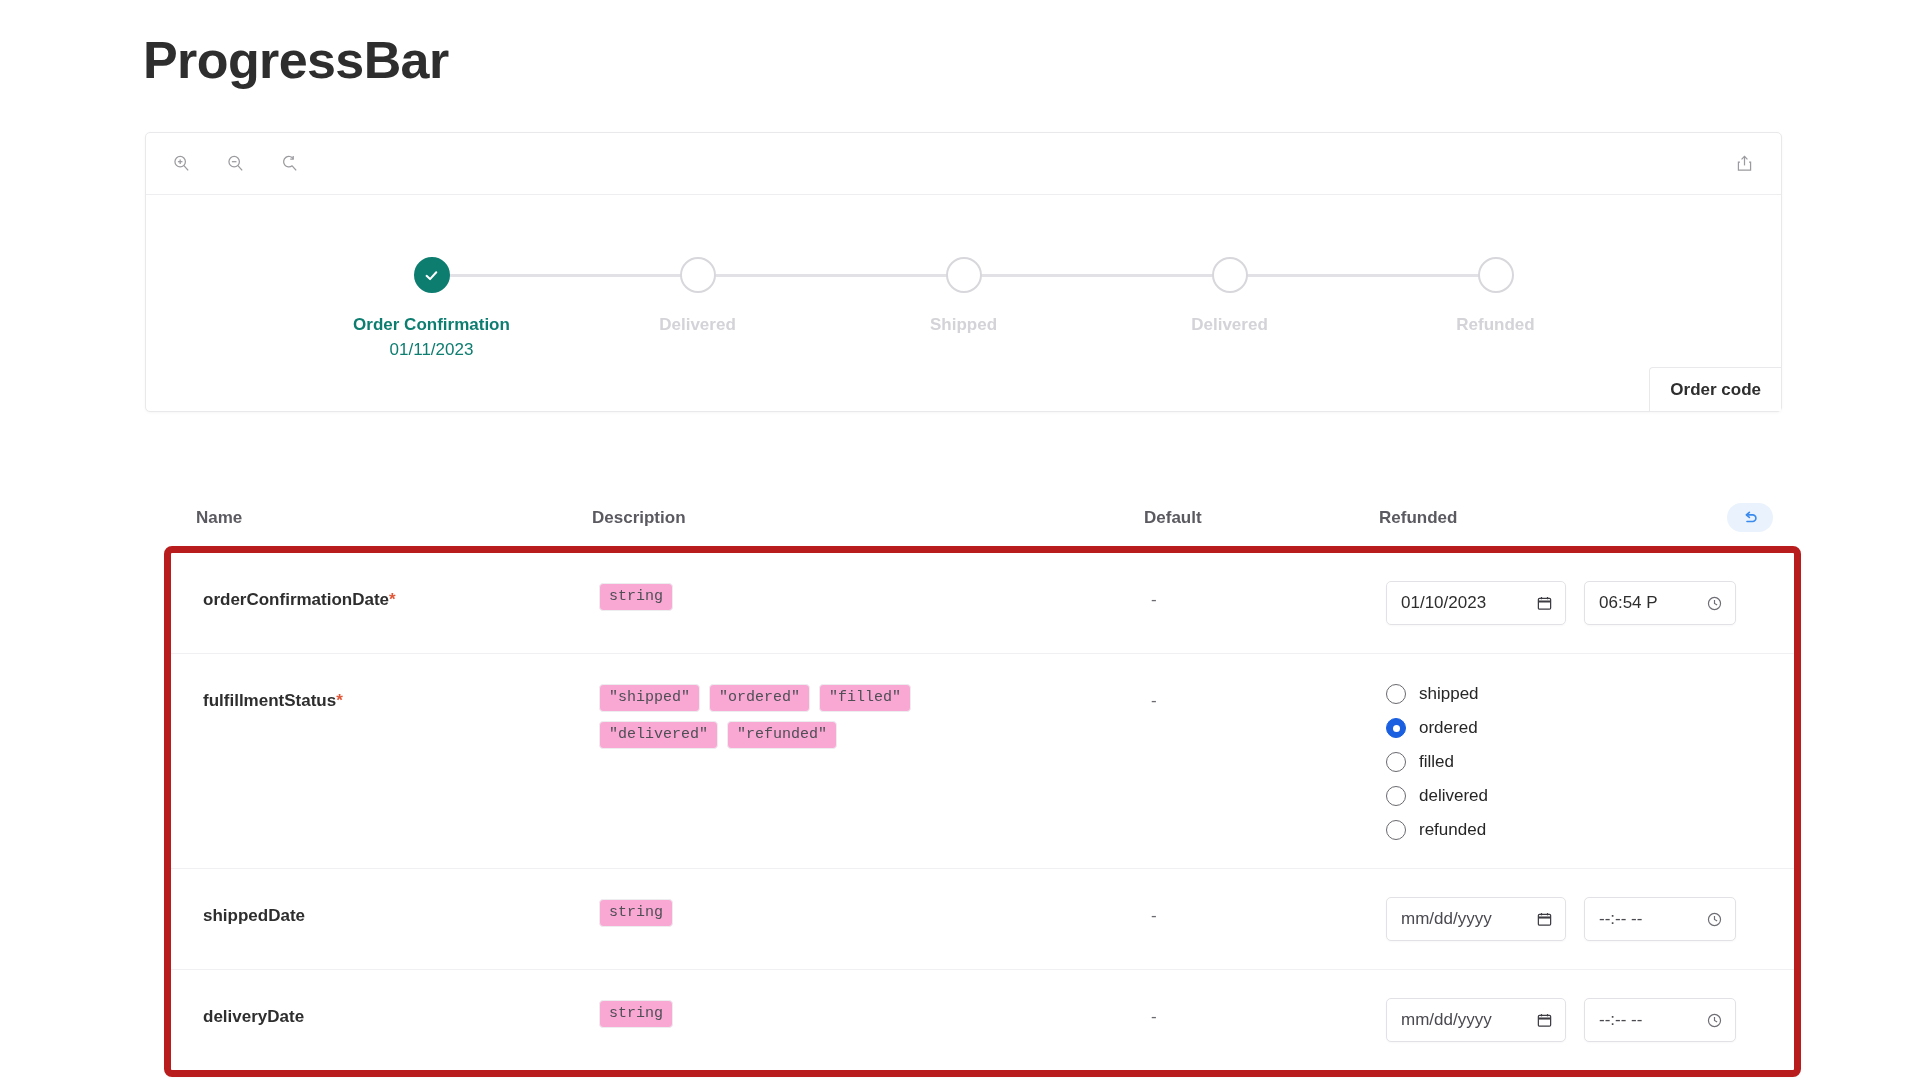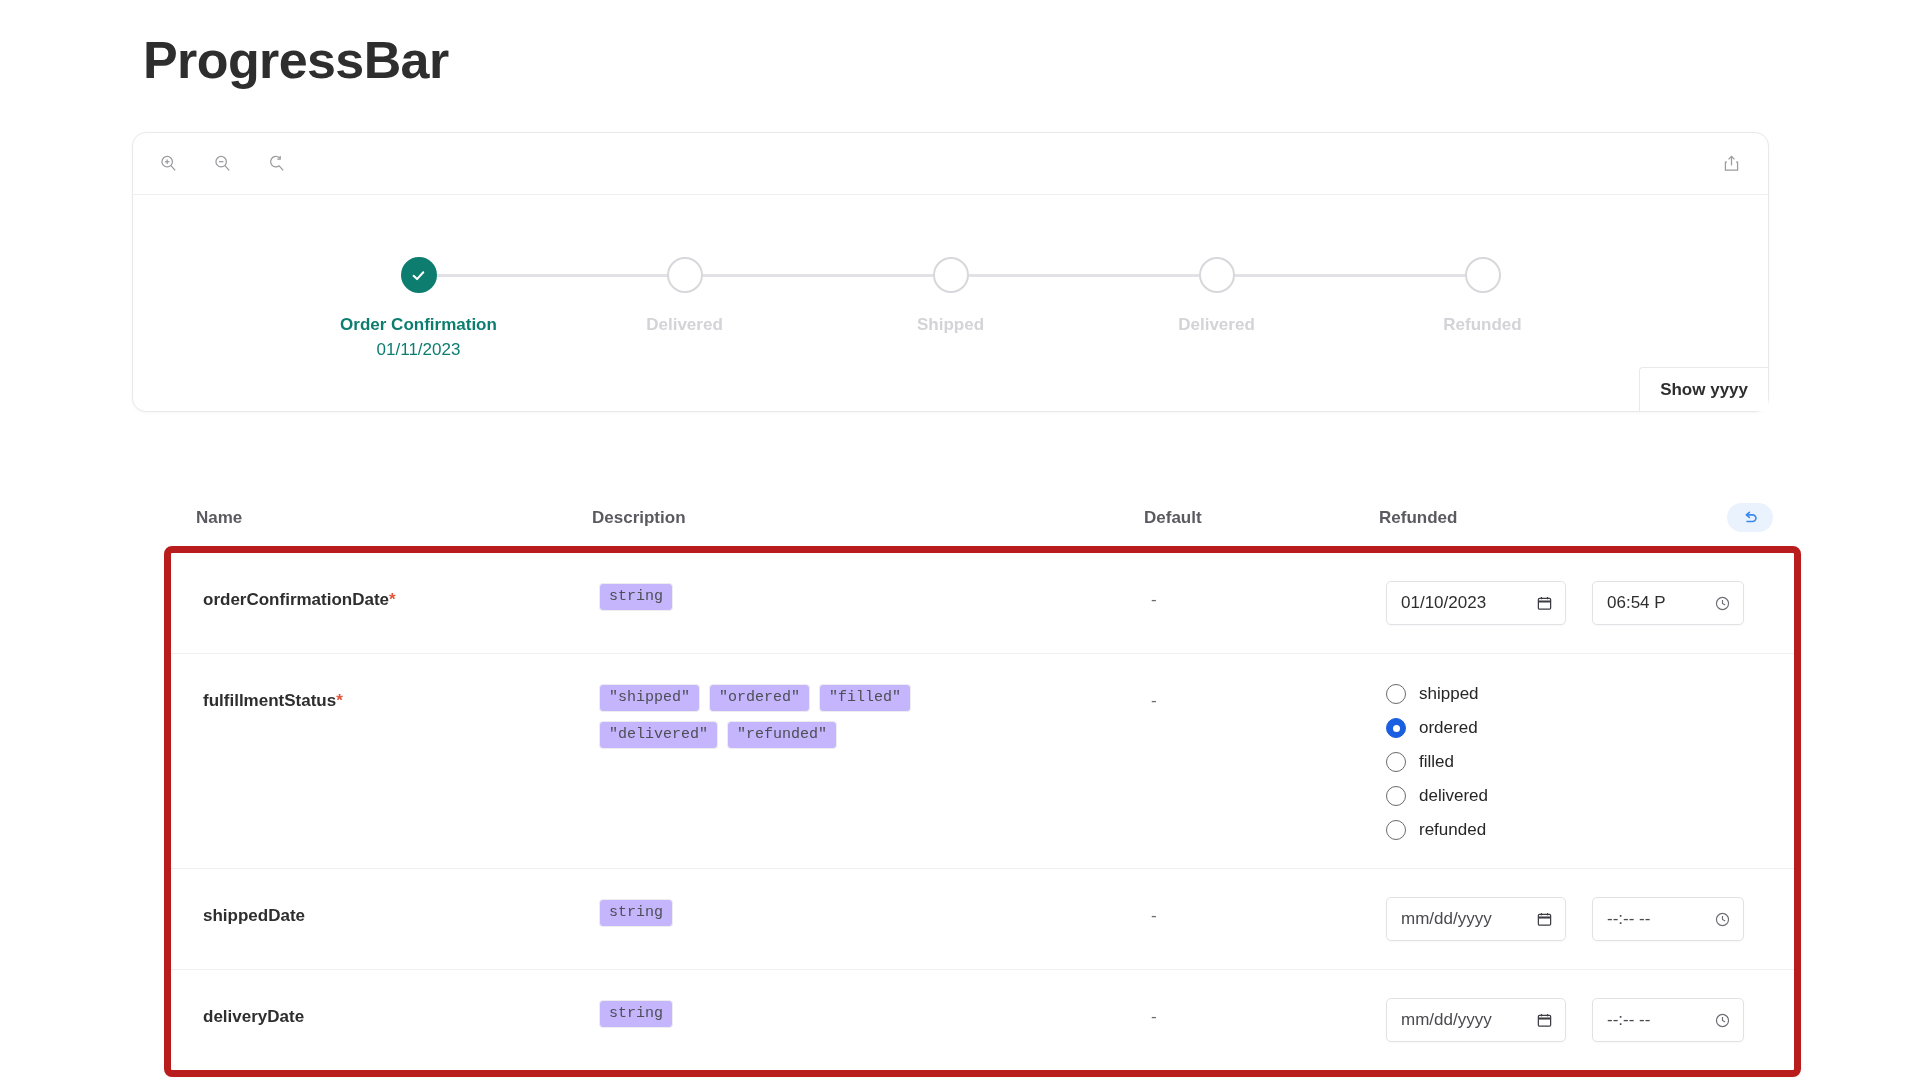"Order Confirmation" .preview-card { border-radius: 14px -> 5px; left: 132px -> 145px }
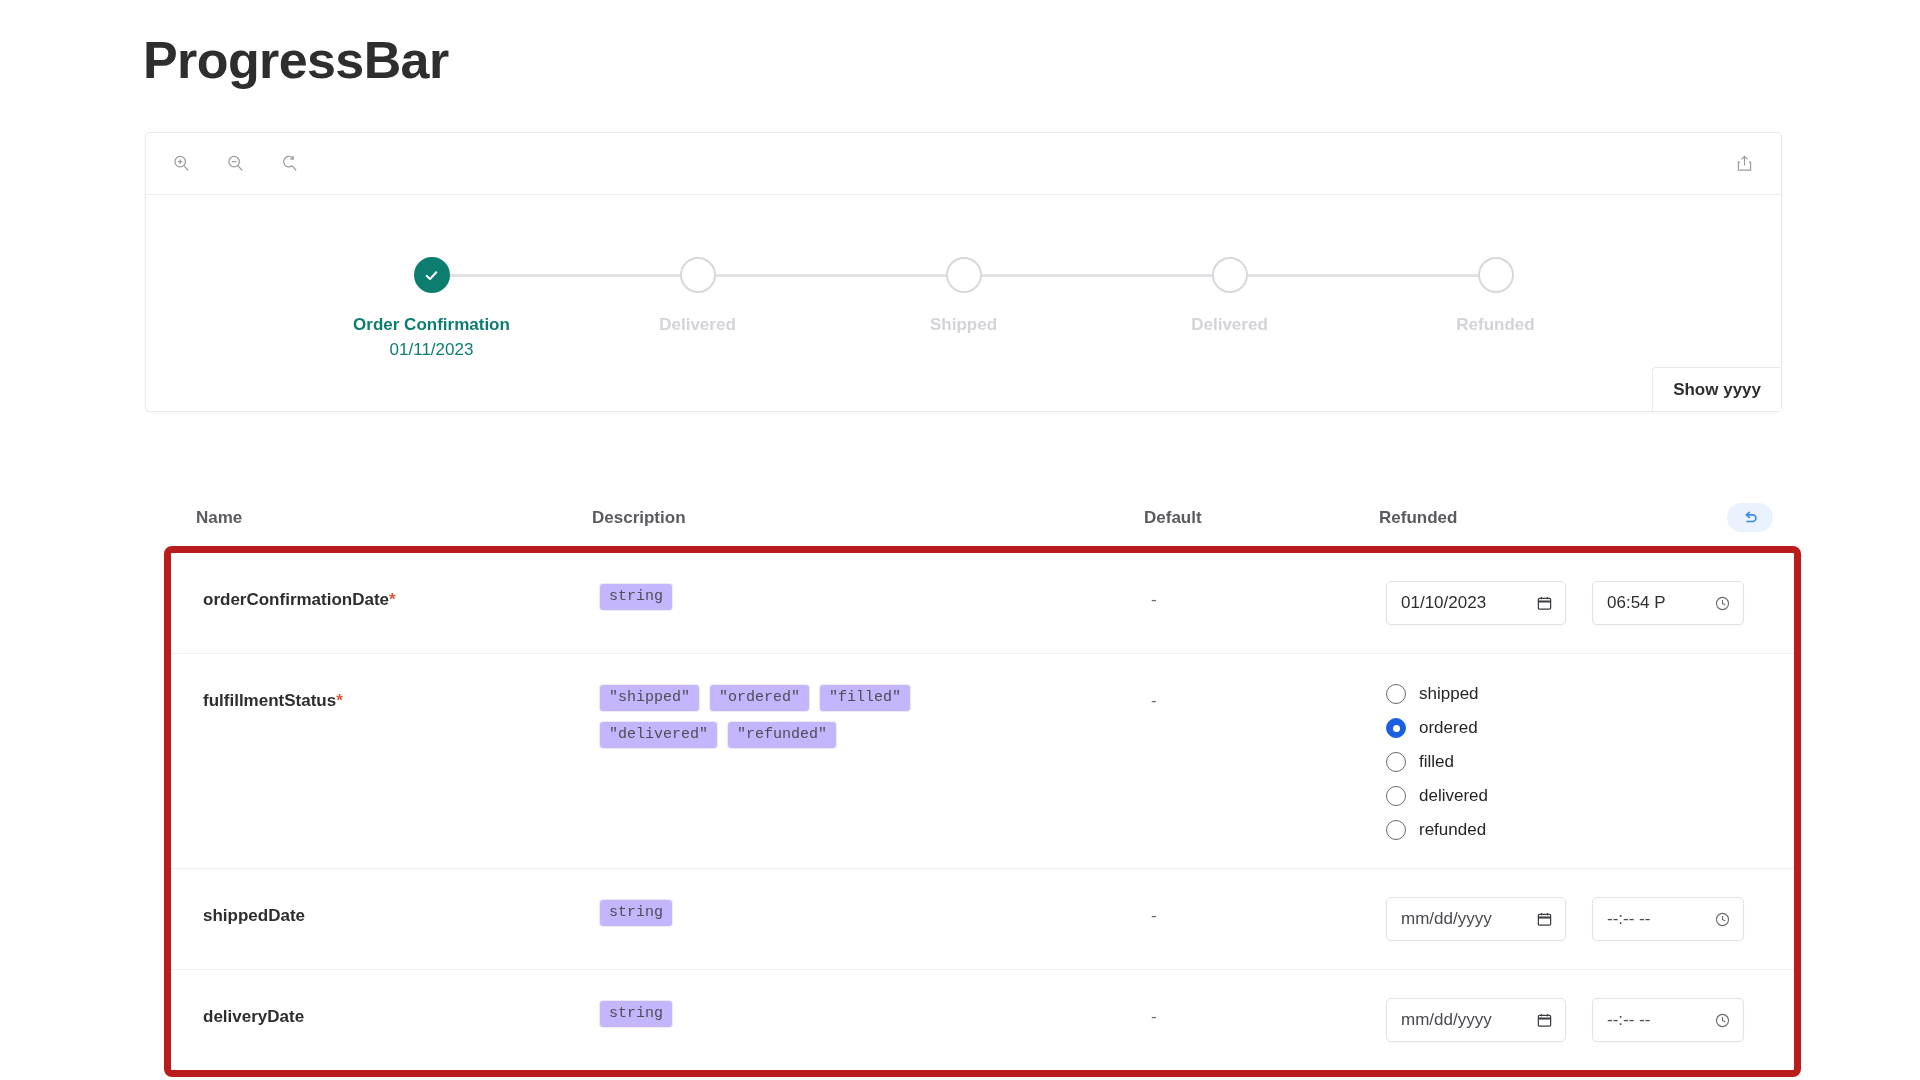"Show yyyy" button.show-code-btn { text: Show yyyy -> Order code }
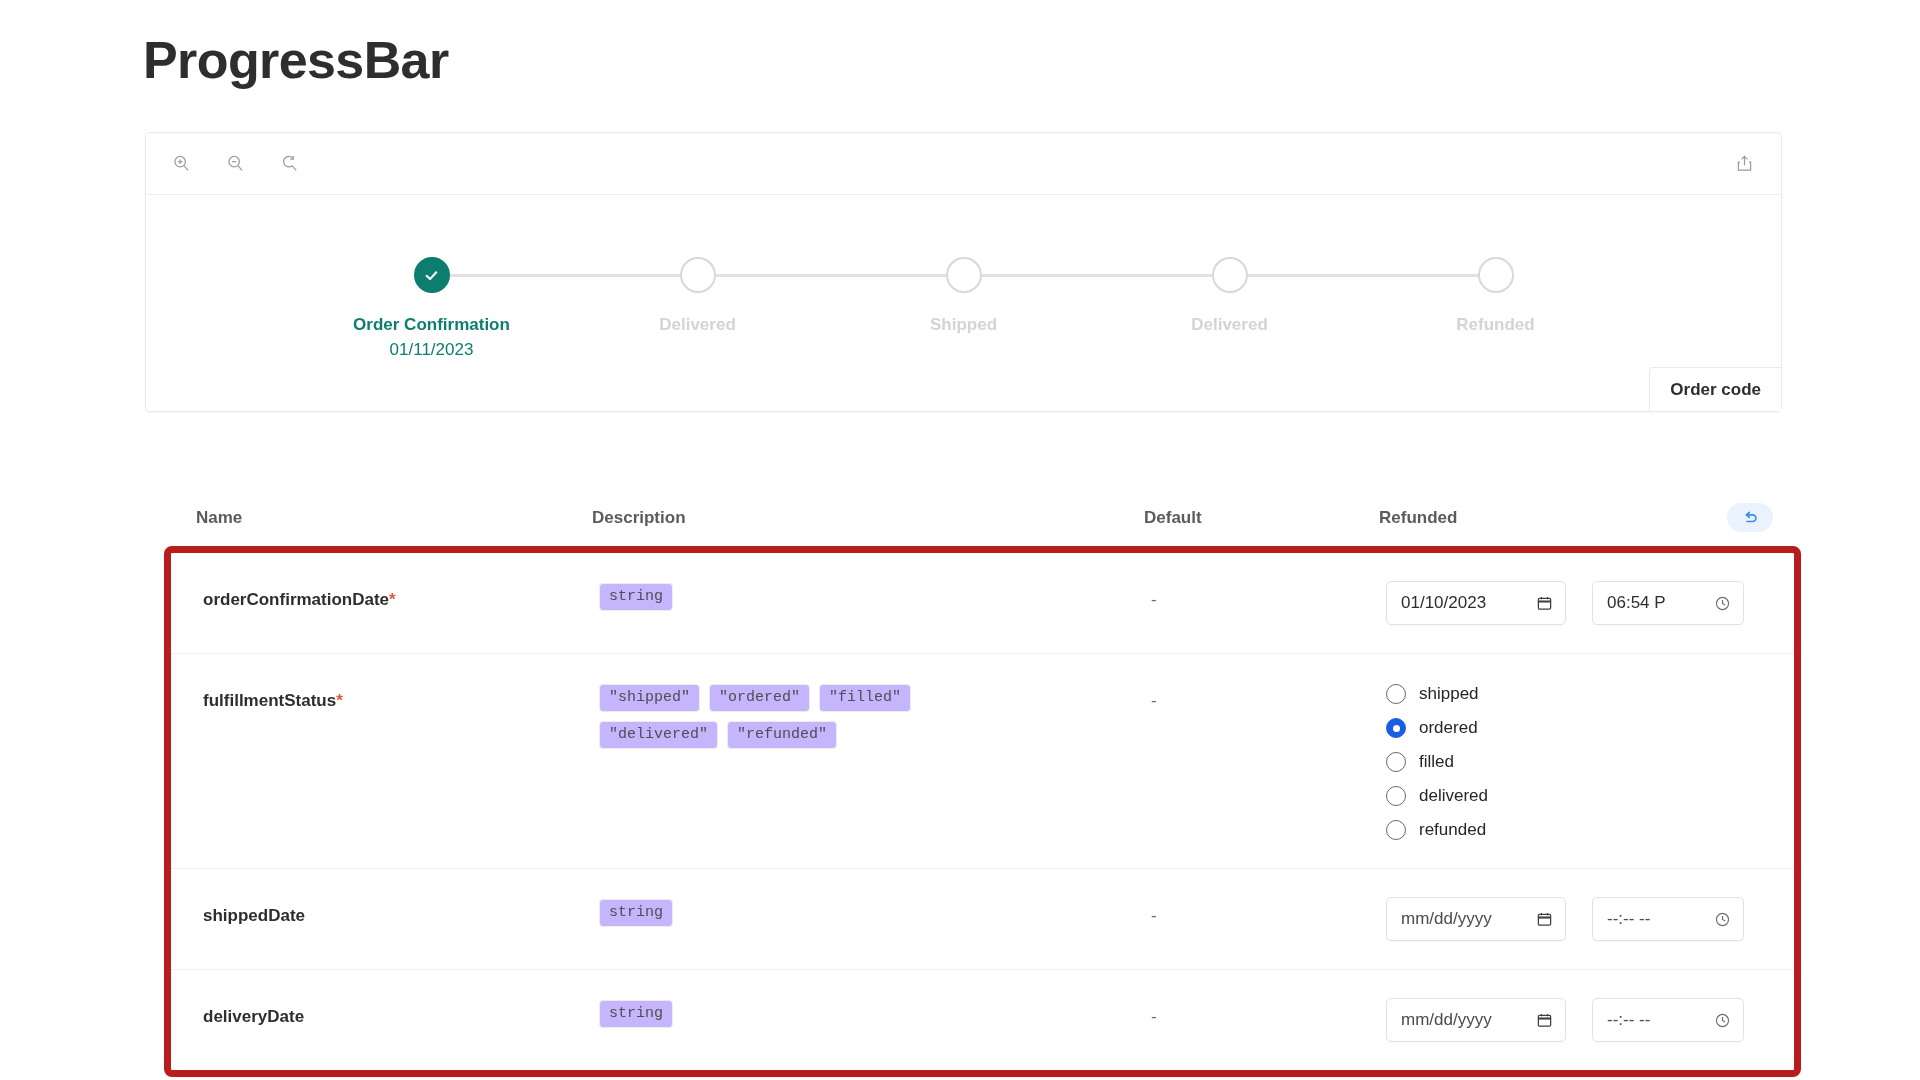"string" .chip { background: #c4b5fd -> #f9a8d4 }
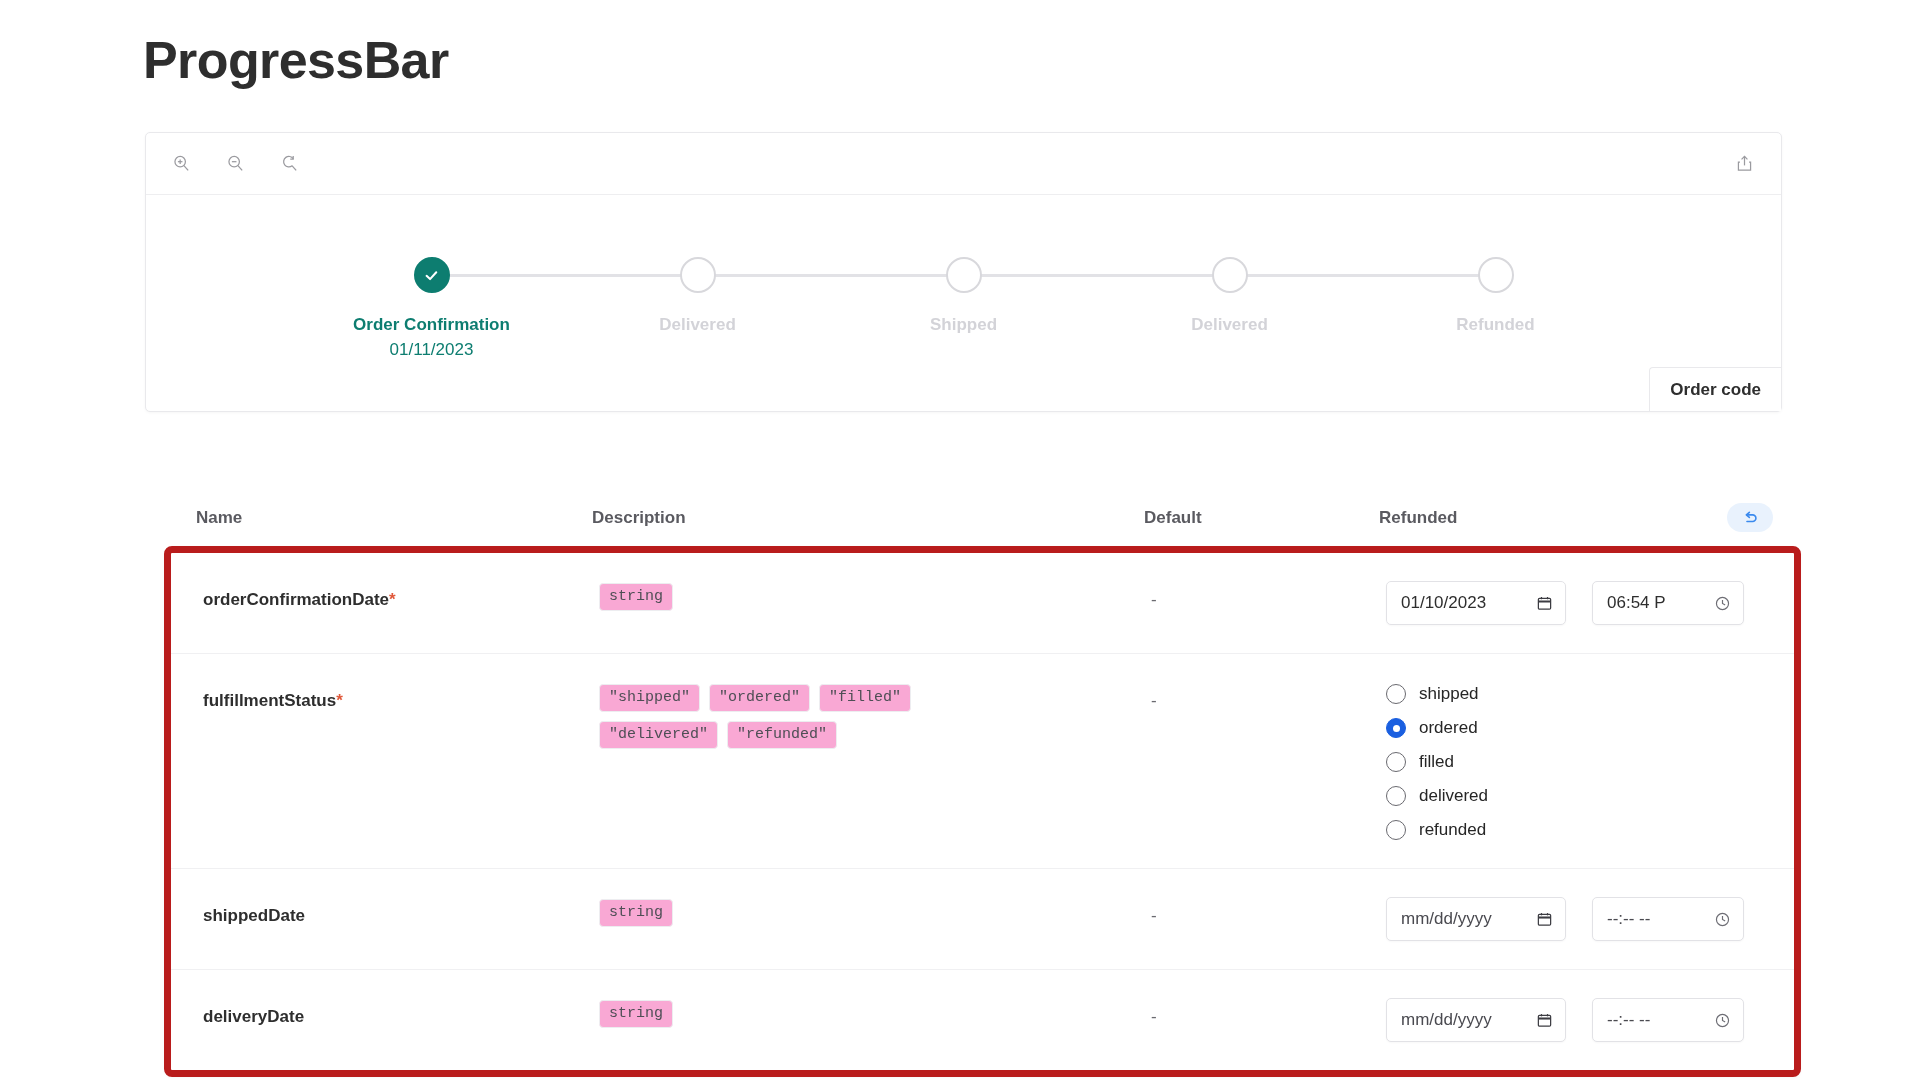"01/10/2023" .ctrl-inputs { gap: 26px -> 18px }
